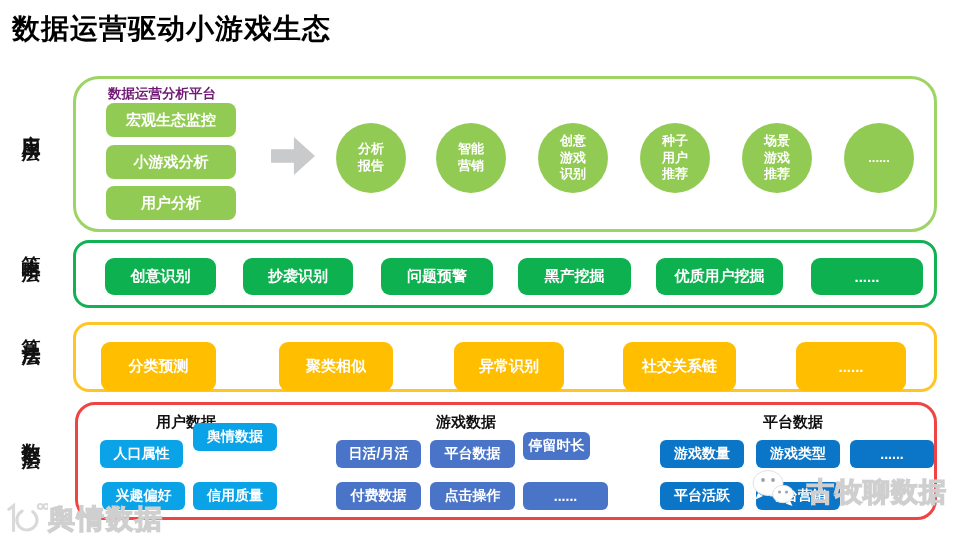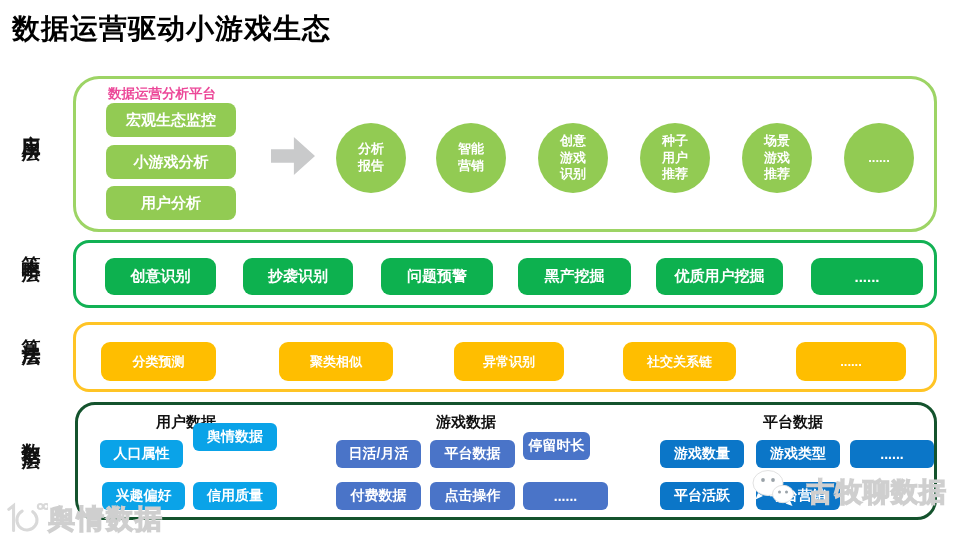"数据运营分析平台" .platform-label { color: #ec4899 -> #701a75 }
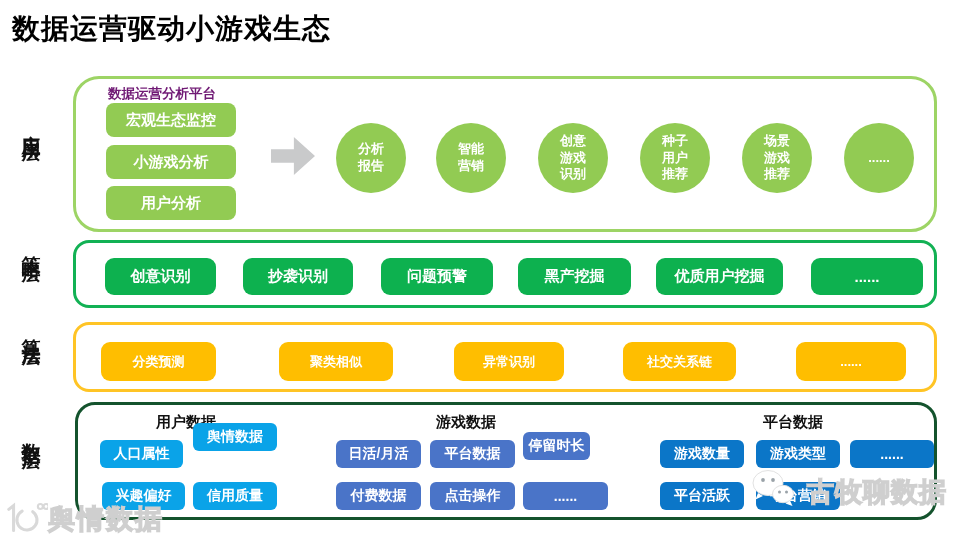"分类预测" .abtn { font-size: 13px -> 15px; height: 39px -> 49px }
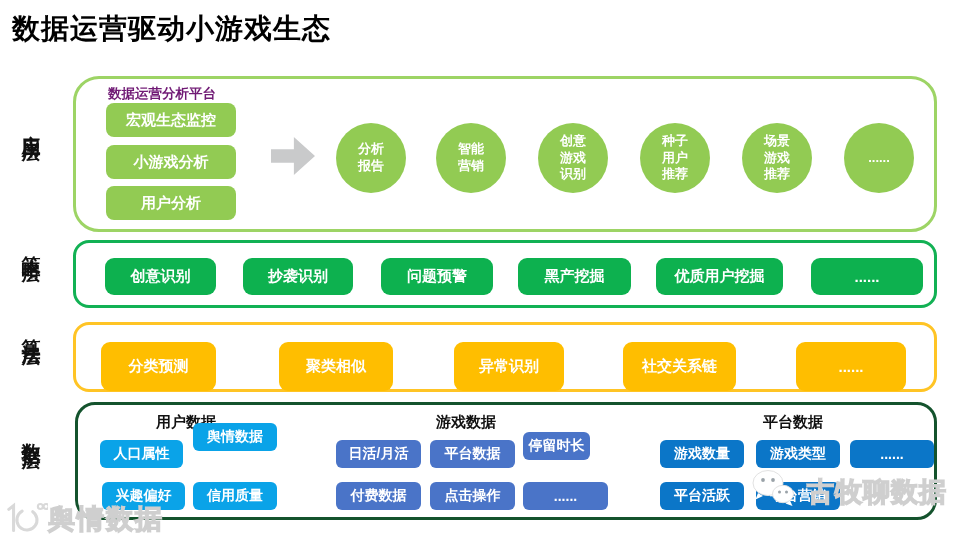"用户数据" .frame.data { border: 3px solid #14532d -> 3px solid #ef4444 }
